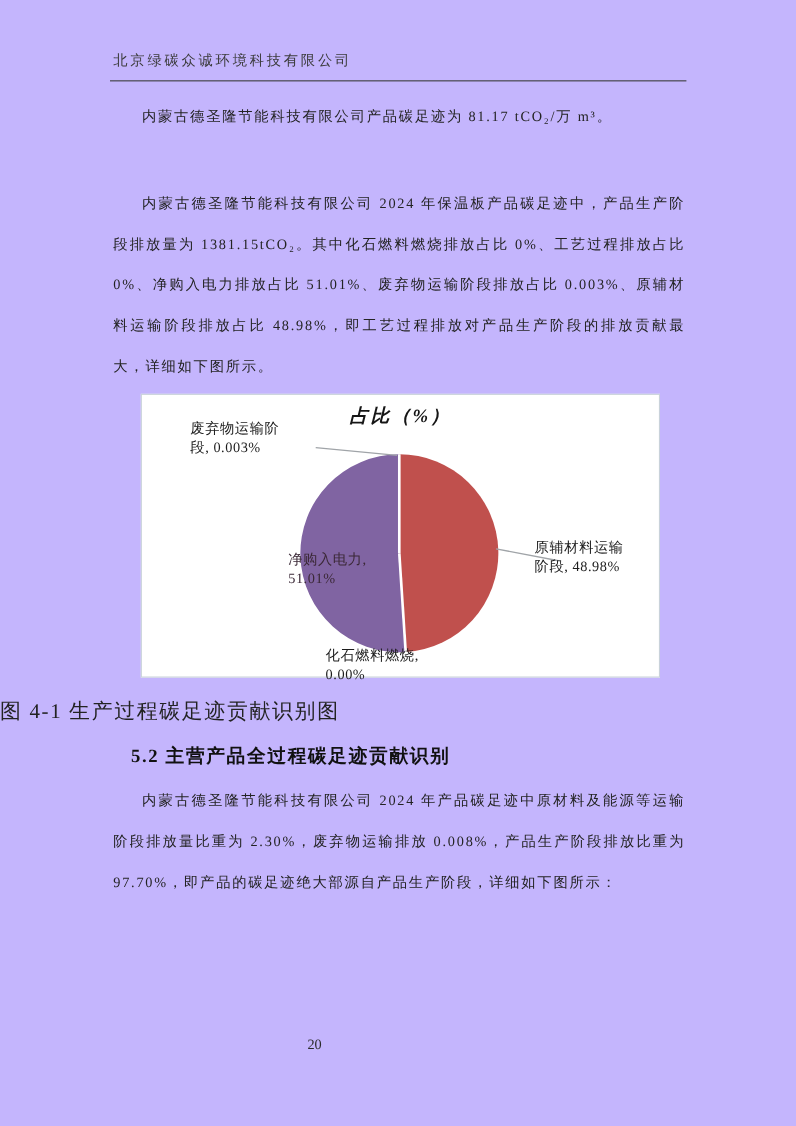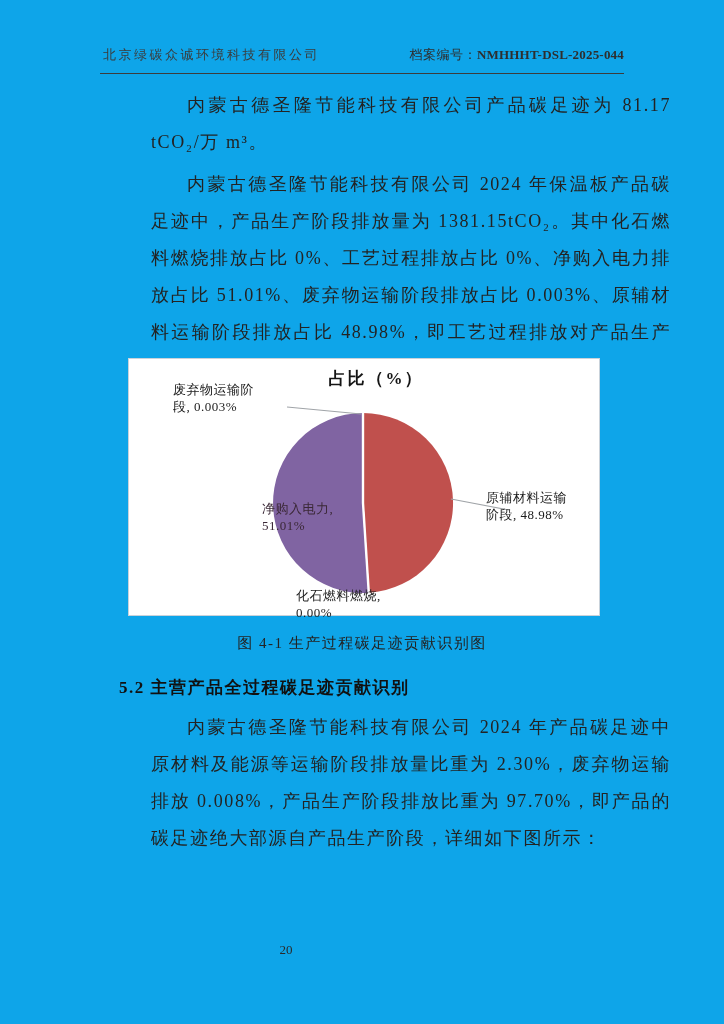"北京绿碳众诚环境科技有限公司" .page { background: #0ea5e9 -> #c4b5fd }
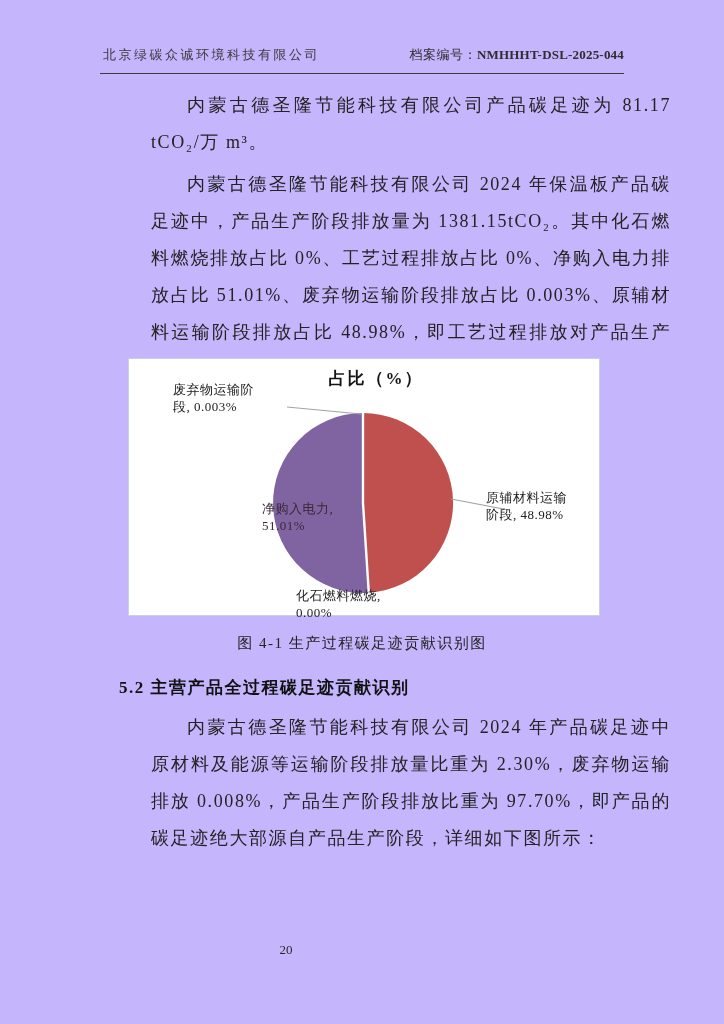"档案编号：NMHHHT-DSL-2025-044" div.hdr-right { html: <div><span>档案编号：</span><b>NMHHHT-DSL-2025-044</b></div> -> none }
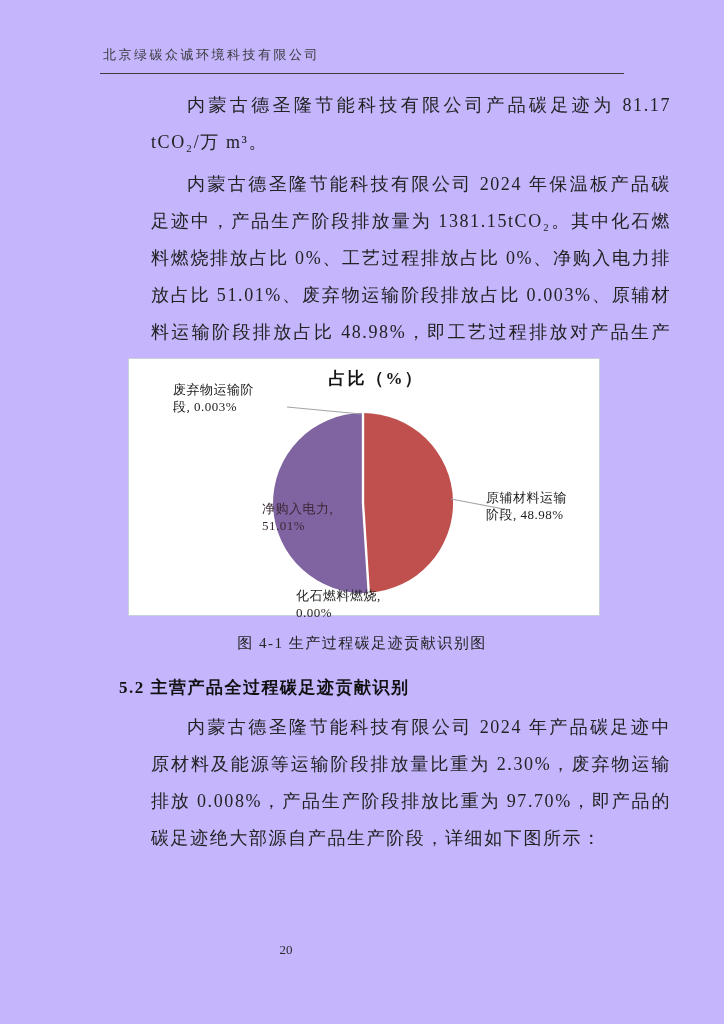"内蒙古德圣隆节能科技有限公司产品碳足迹为 81.17 tCO₂/万 m³。" .para { font-size: 18px -> 13px; margin-left: 48px -> none }
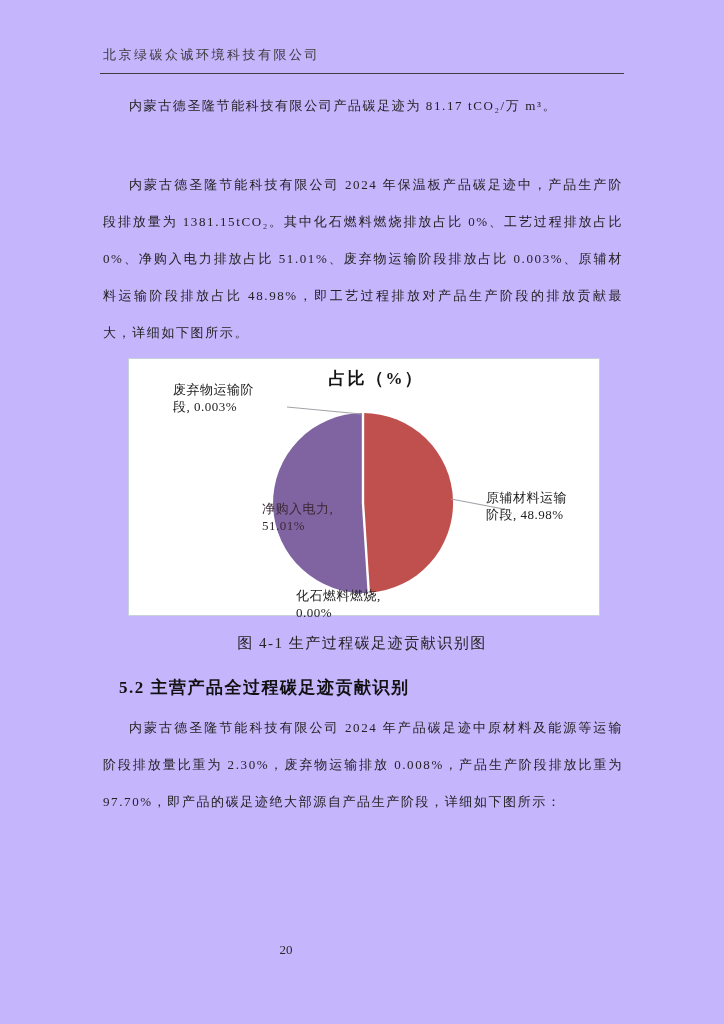"占比（%）" .chart-title { font-style: none -> italic; left: 12px -> 0 }
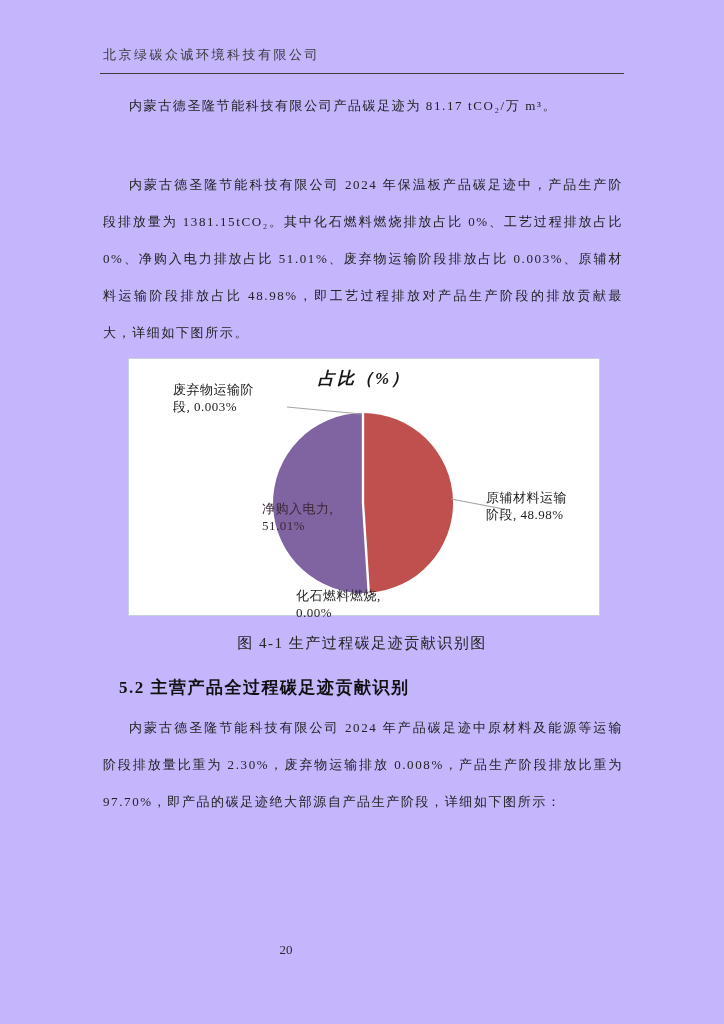"图 4-1 生产过程碳足迹贡献识别图" .fig-caption { font-size: 15px -> 19px; text-align: center -> left }
